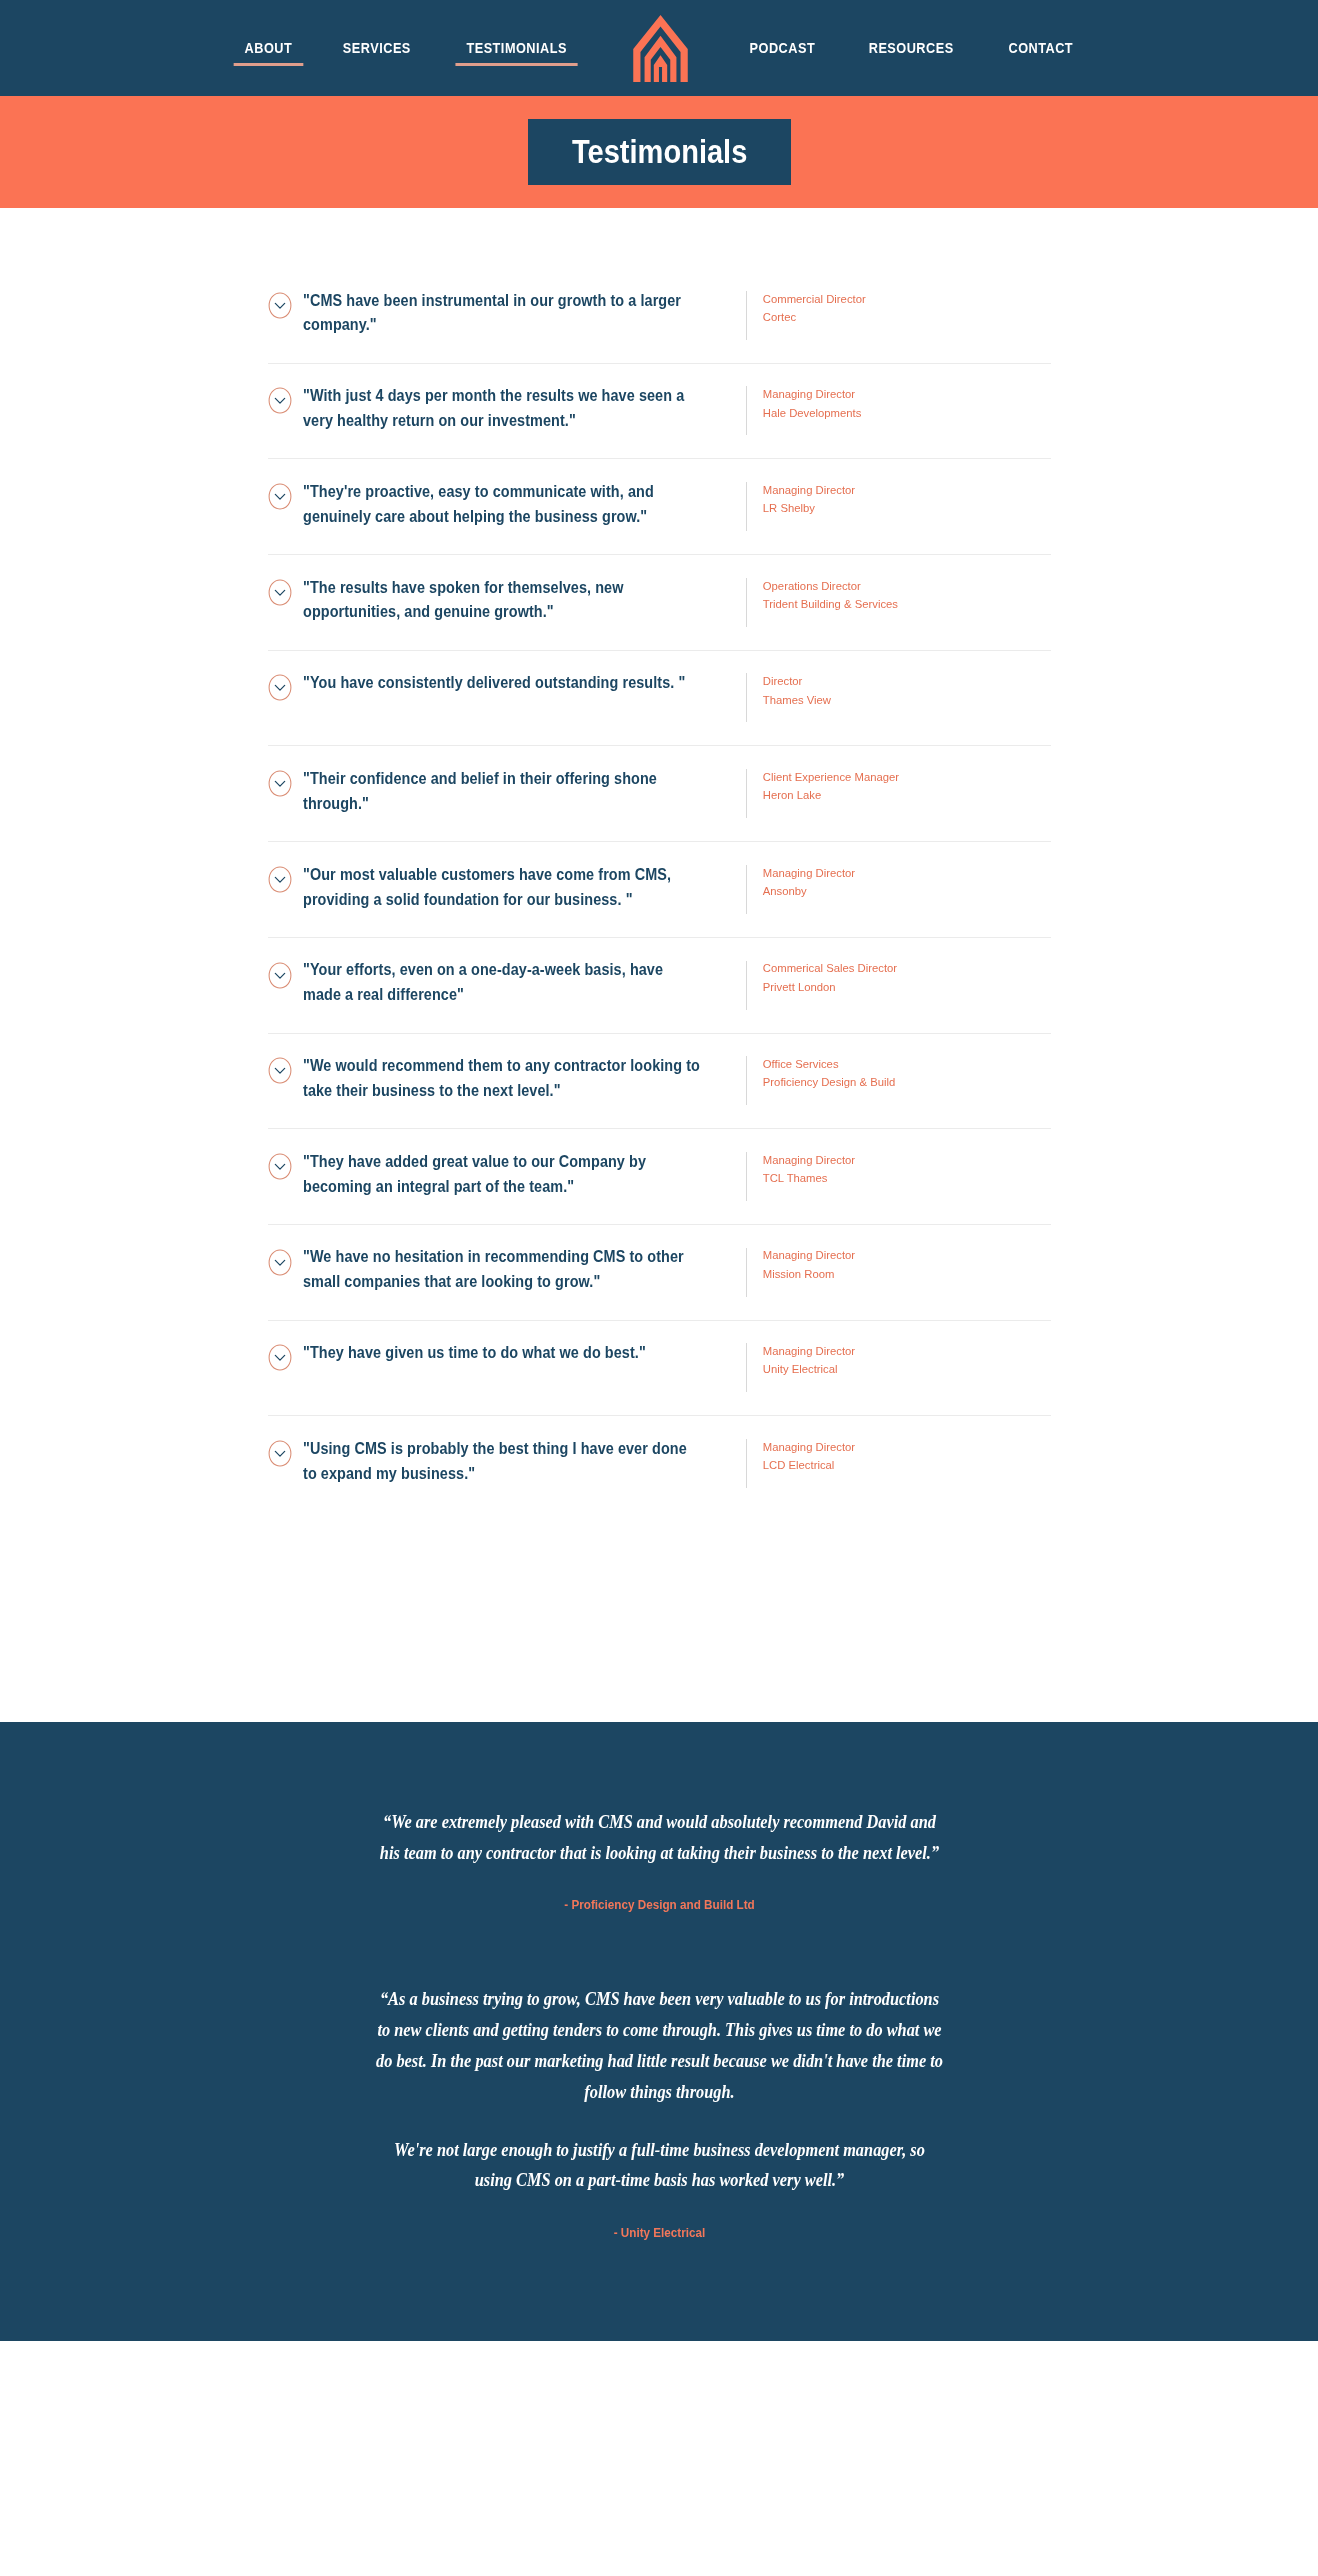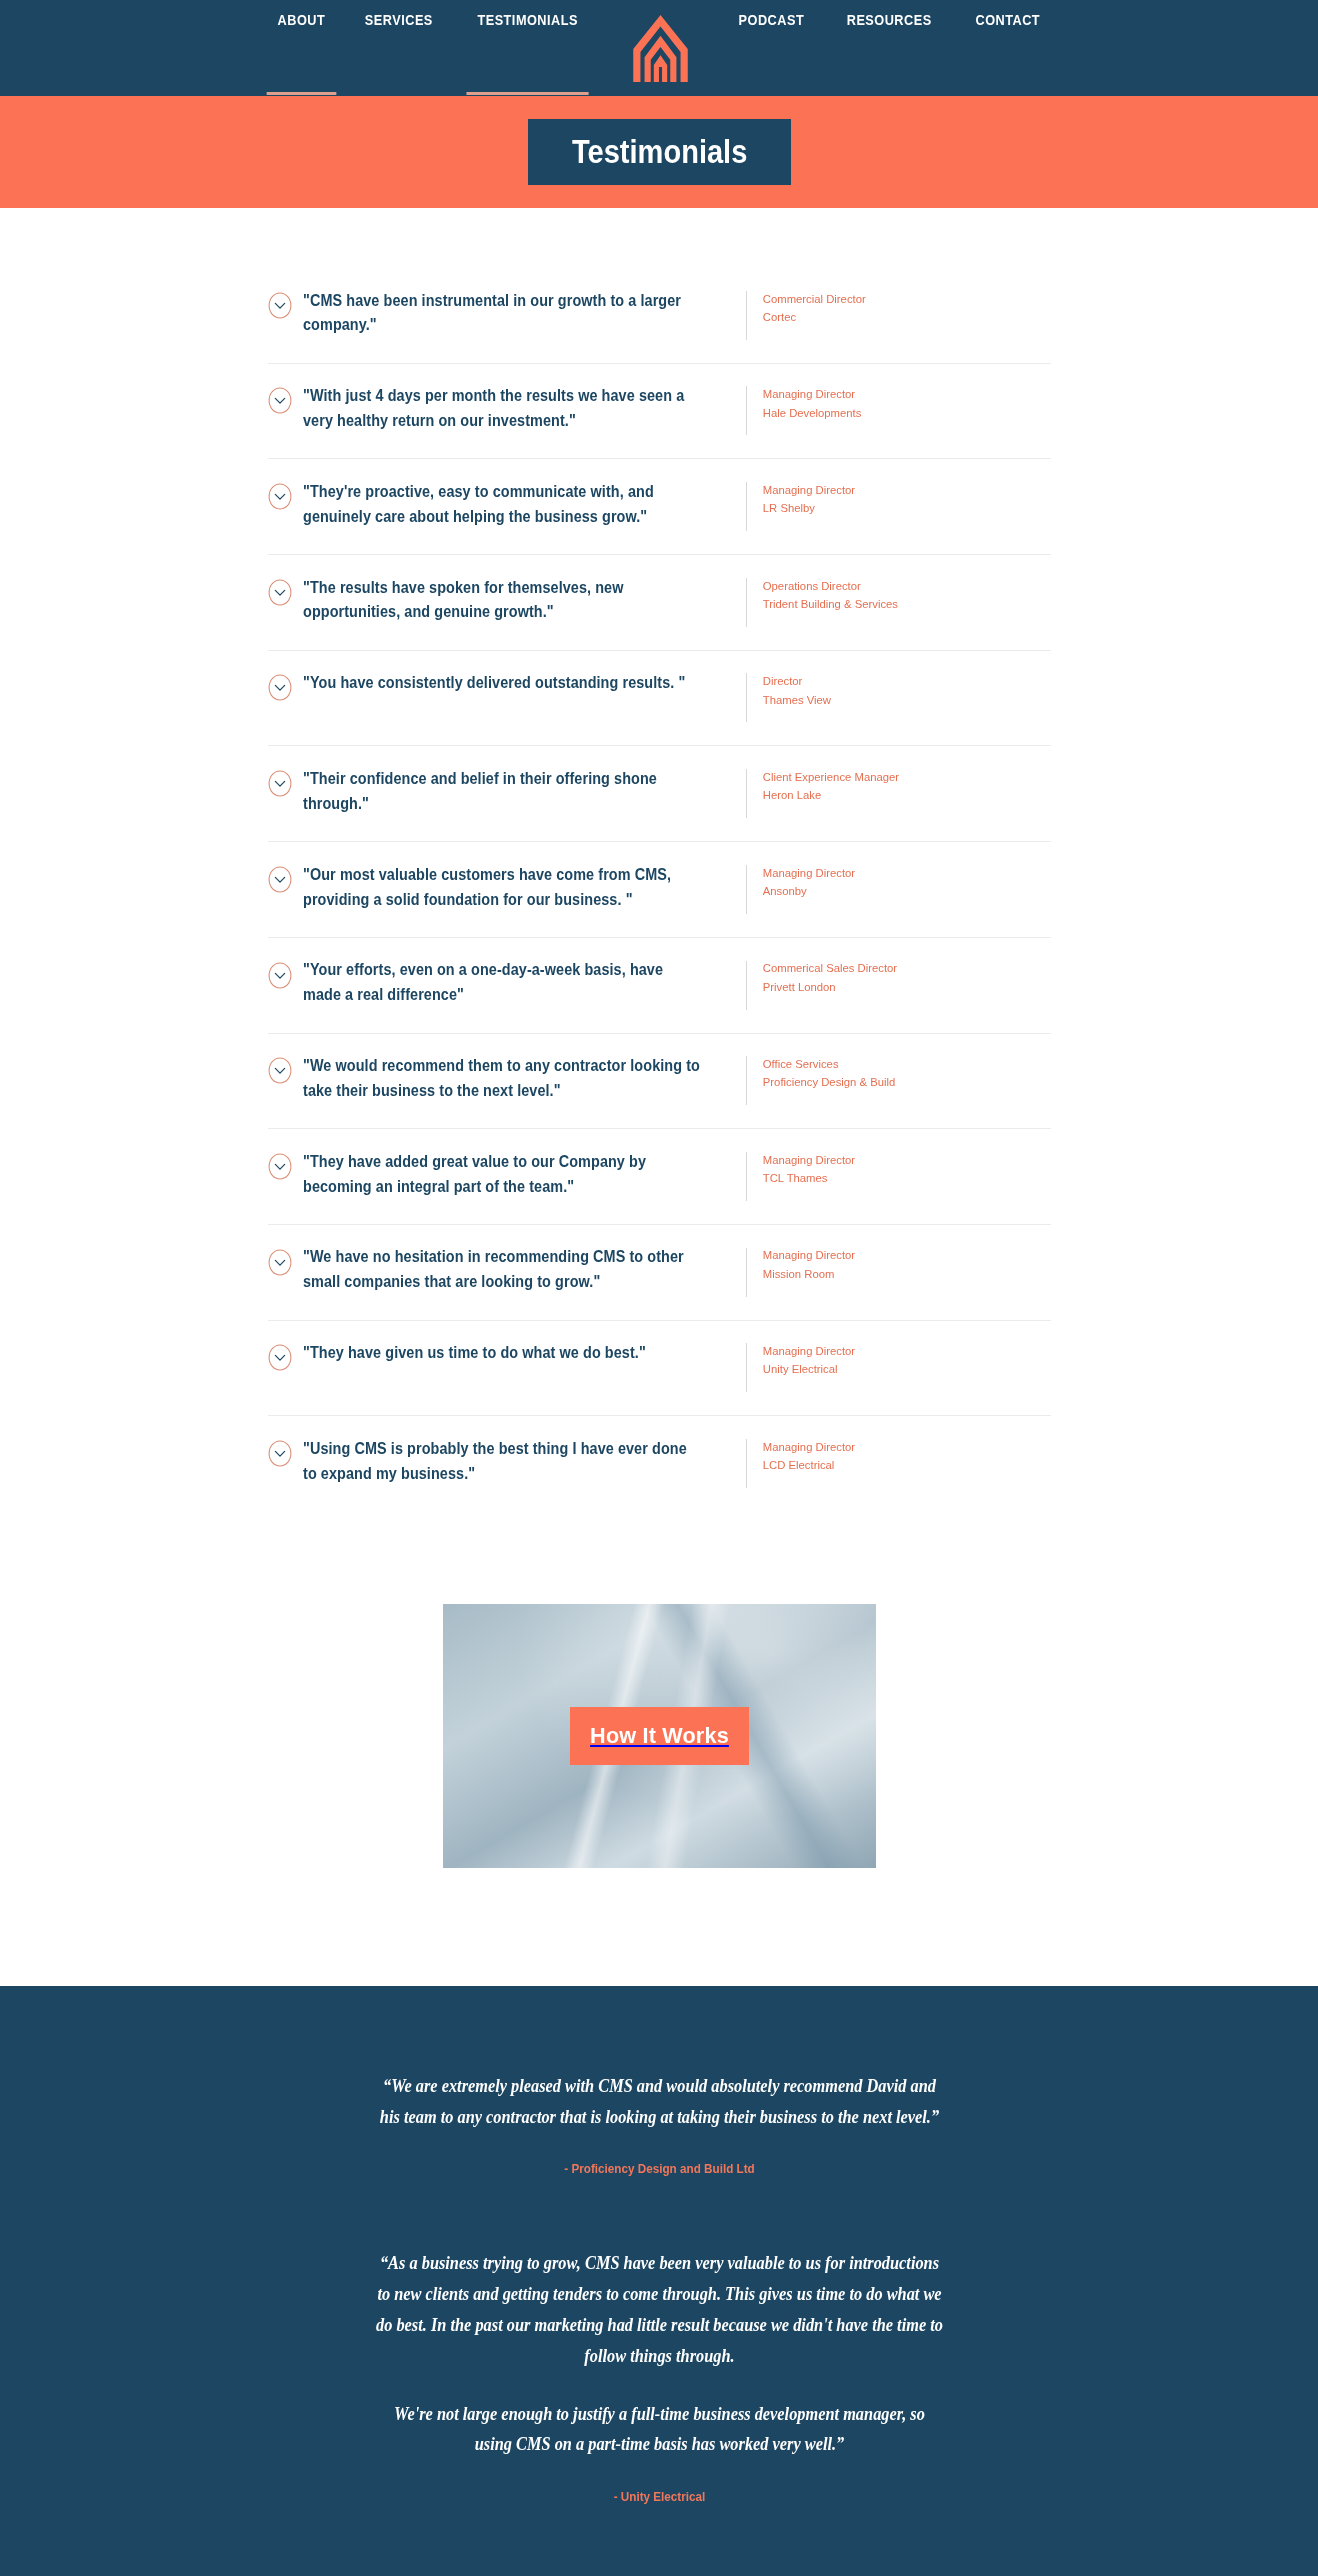"ABOUT" .nav { align-items: none -> center; gap: 0 -> 11px }
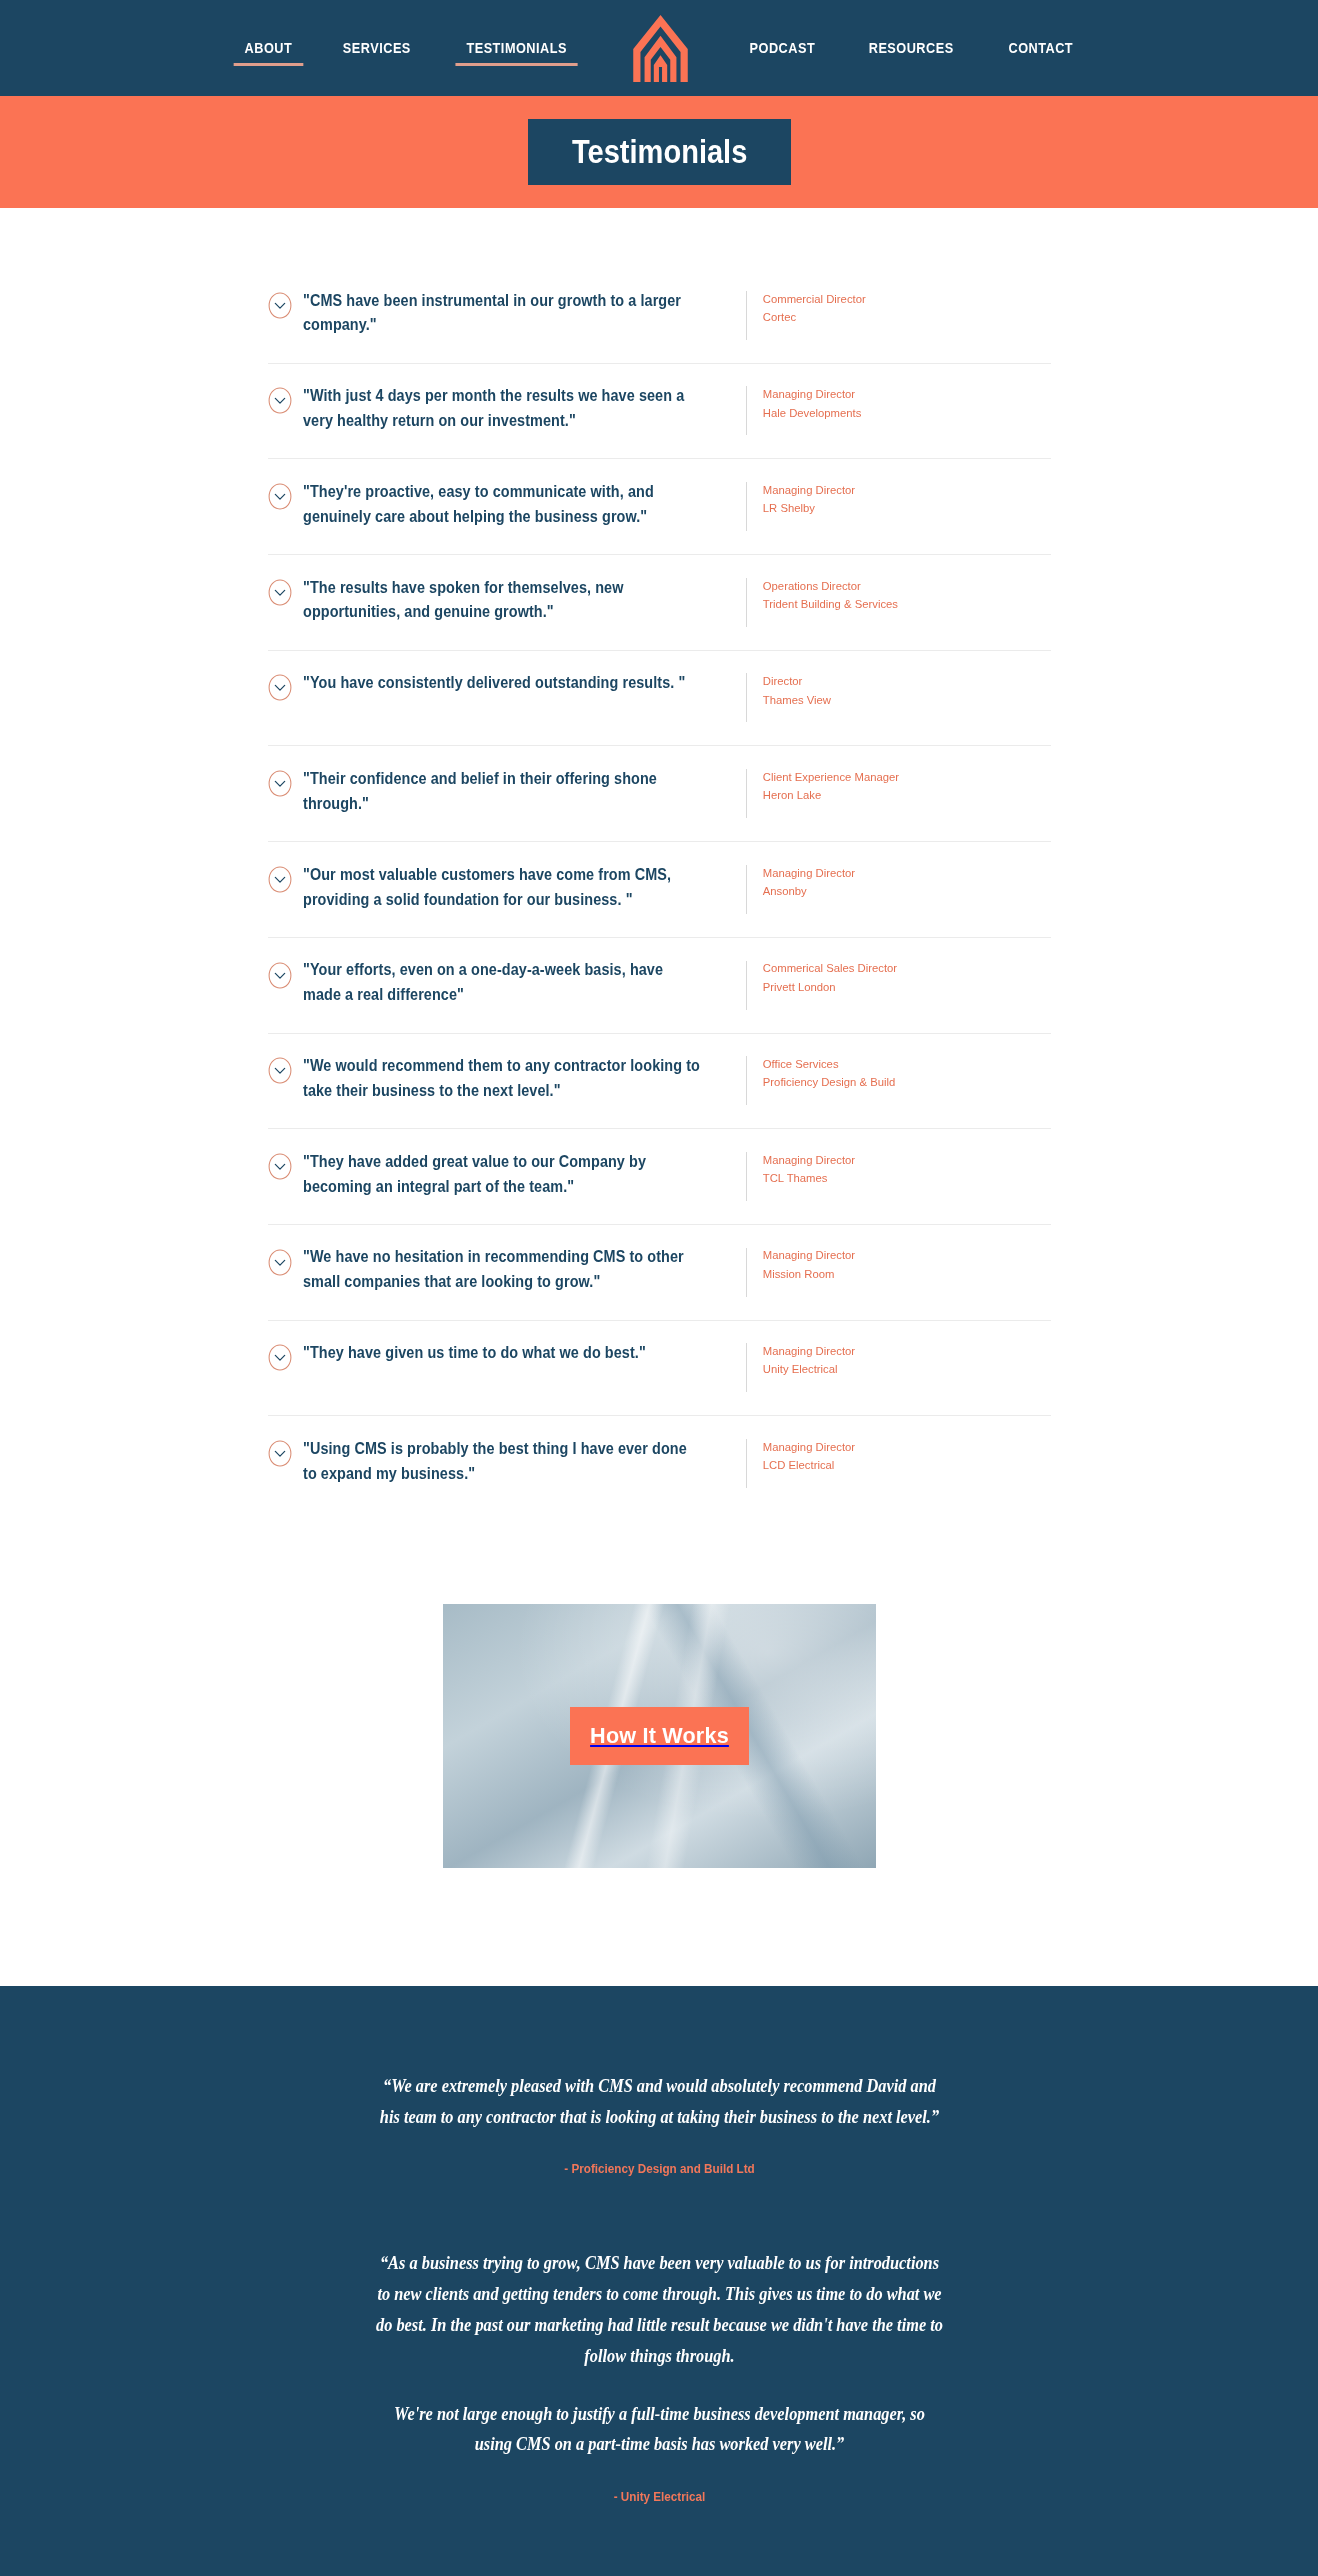"How It Works" a.promo-card { html: <a> <div></div> <span>How It Works</span> </a> -> none }
